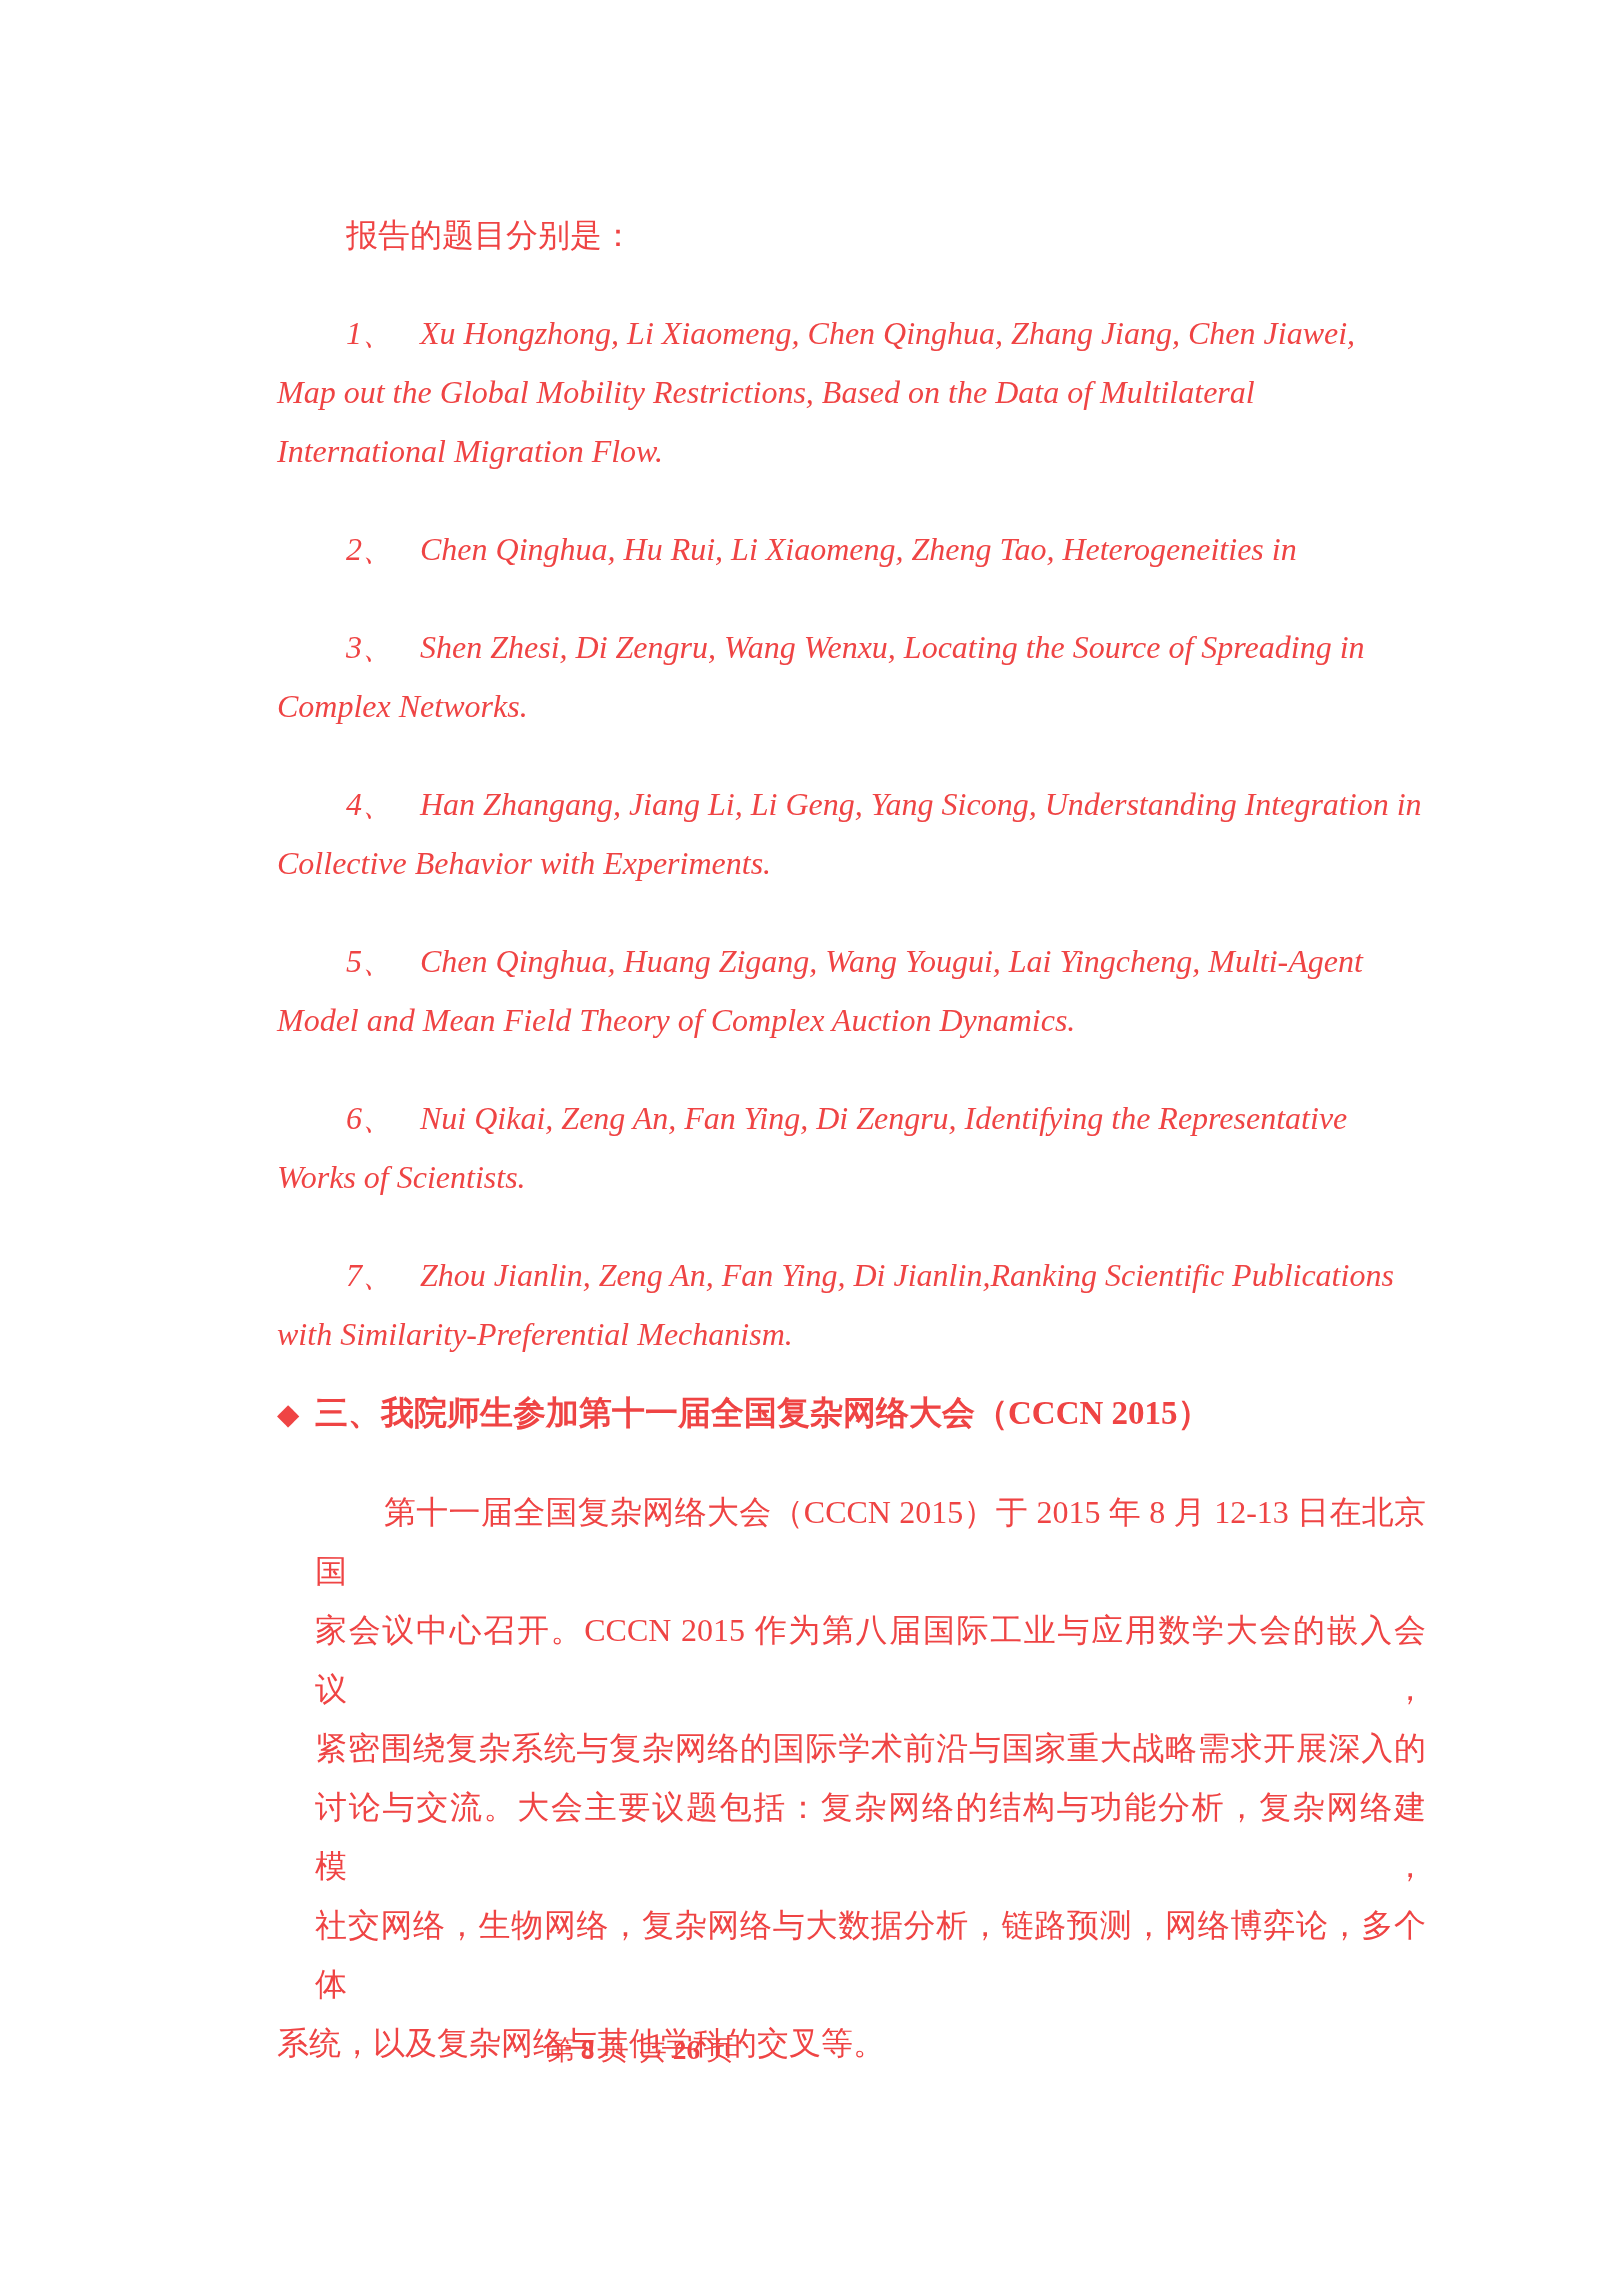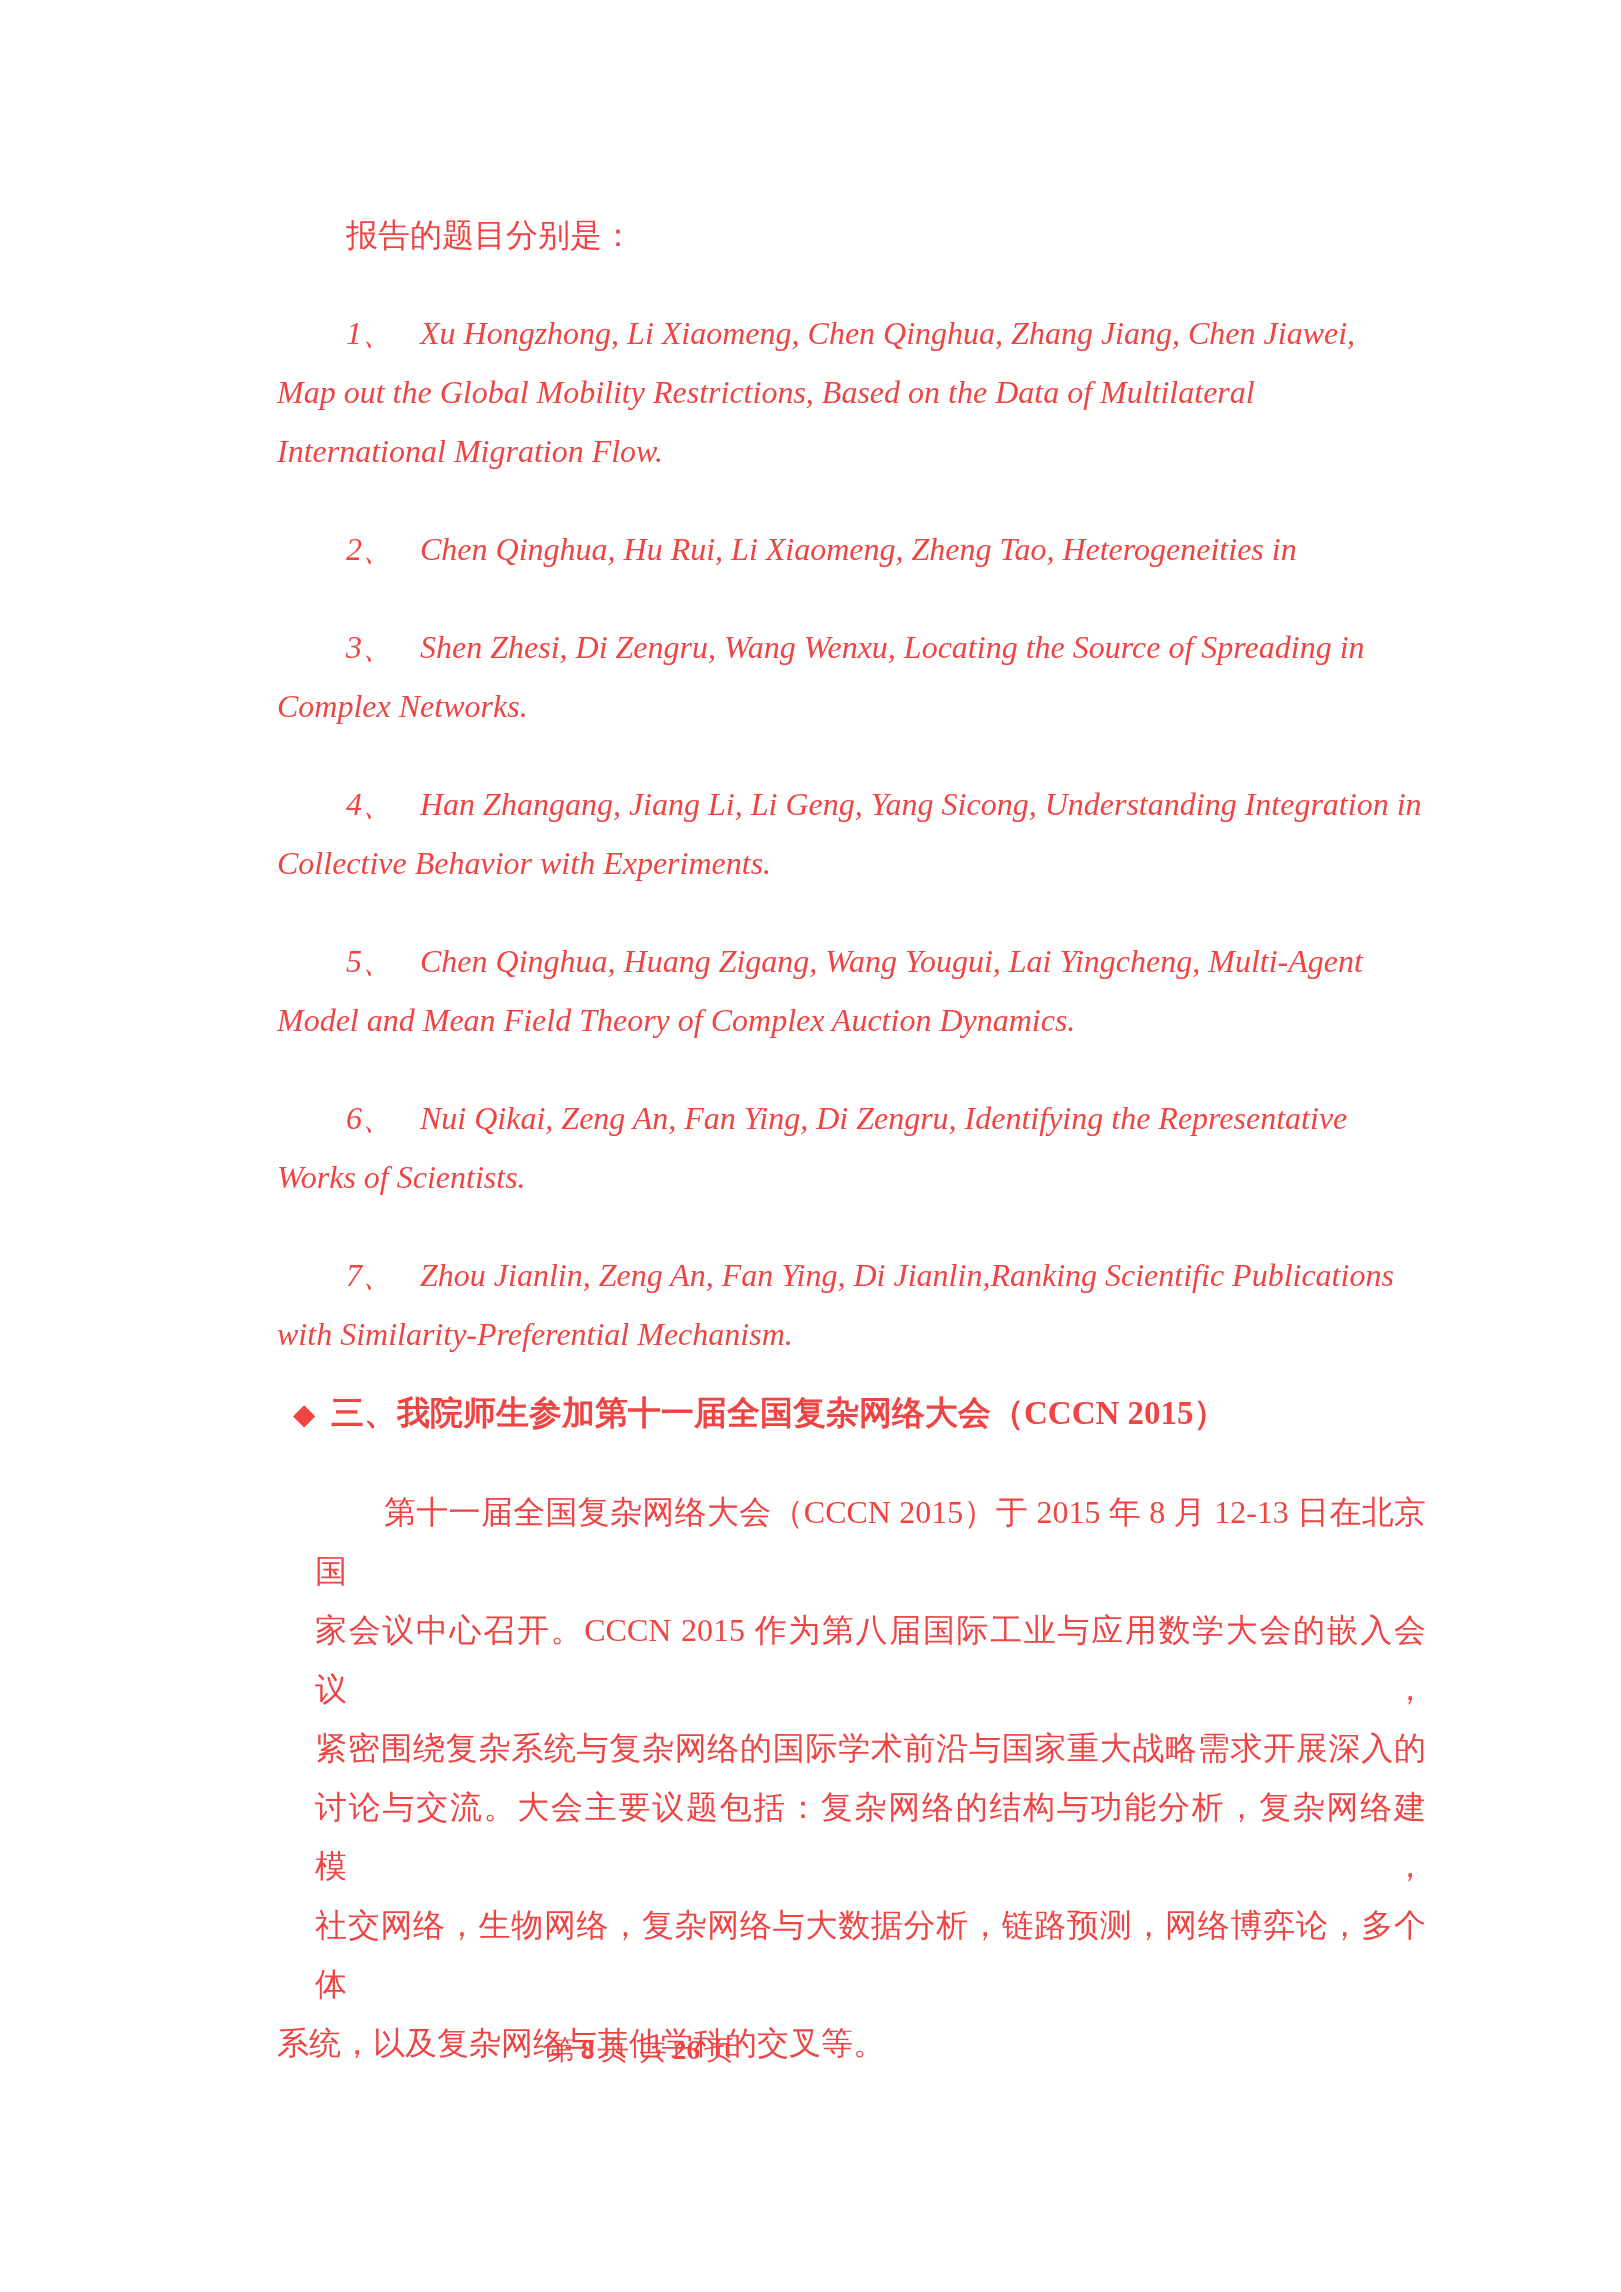"◆ 三、我院师生参加第十一届全国复杂网络大会（CCCN 2015）" .heading { margin-left: 16px -> none }
